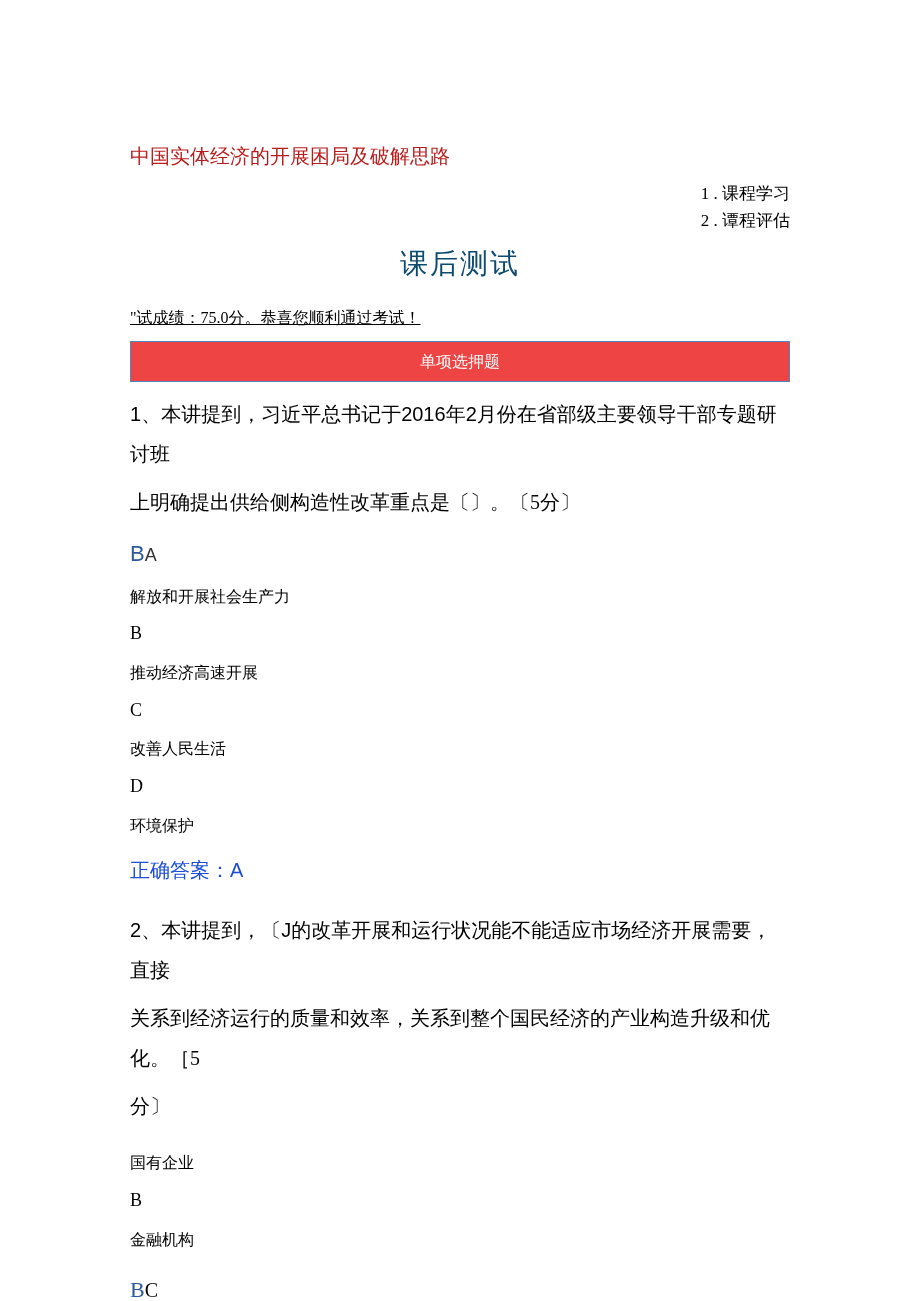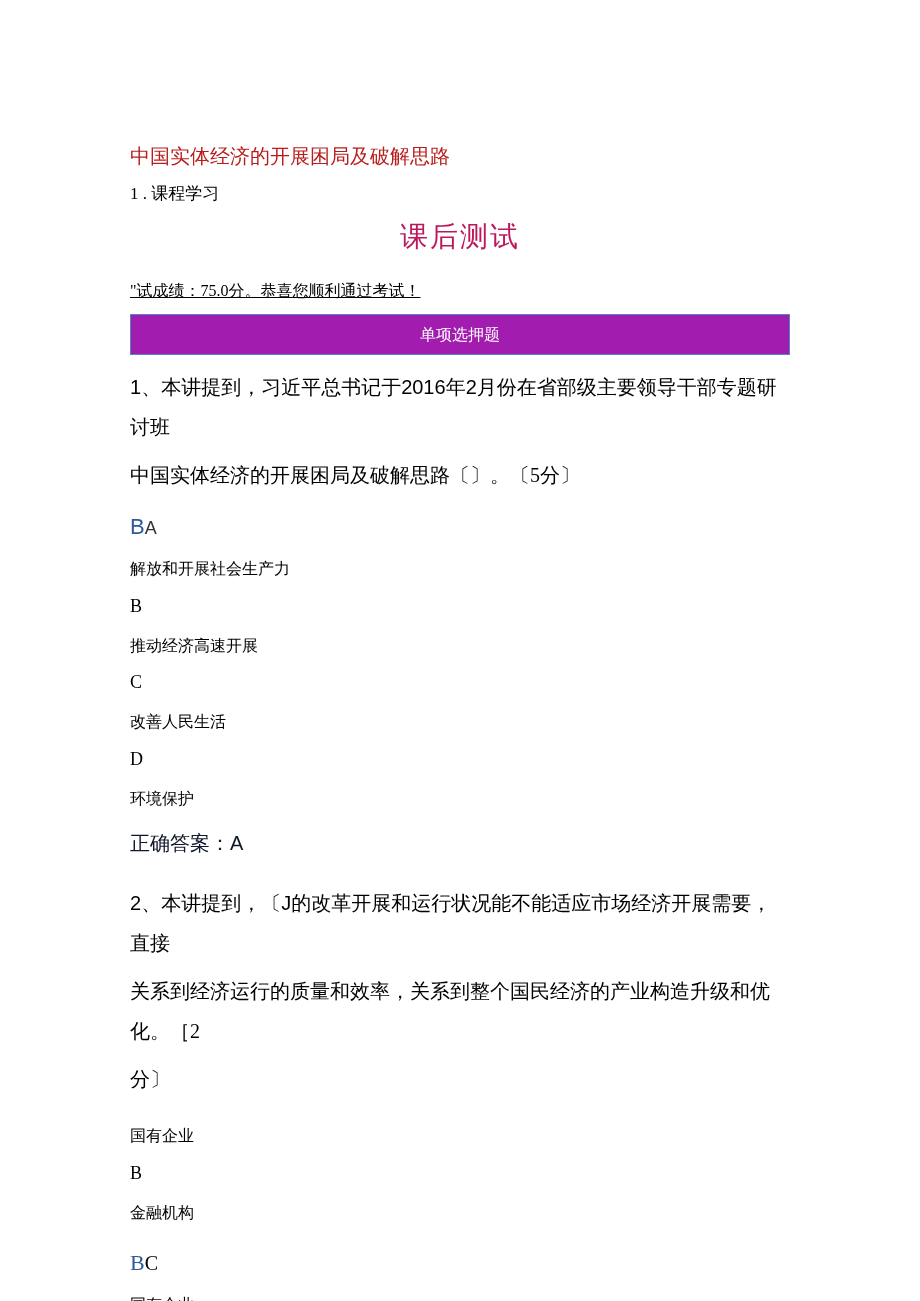"1 . 课程学习" .tabs { text-align: left -> right }
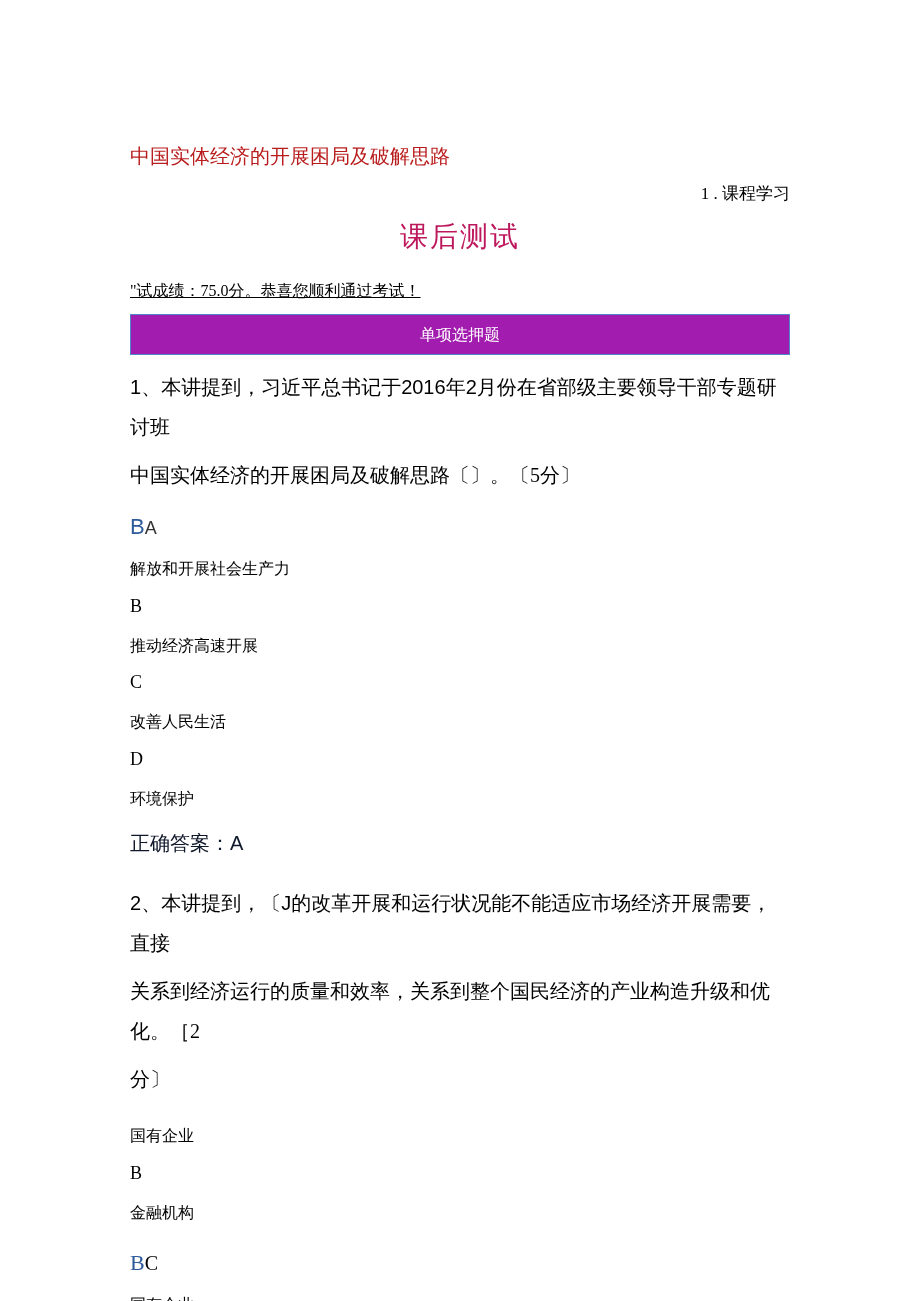"2 . 谭程评估" div { html: none -> <div>2 . 谭程评估</div> }
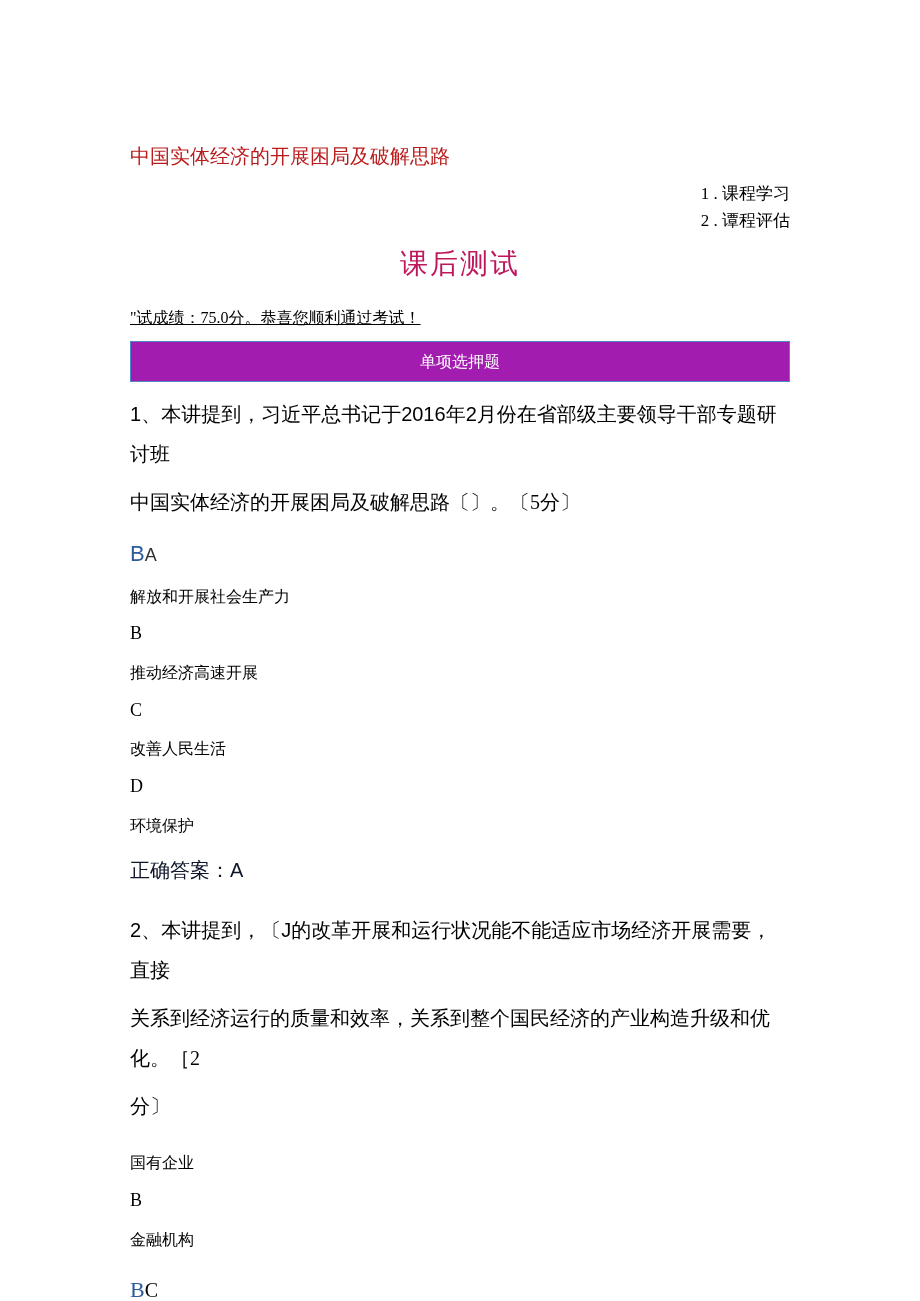"课后测试" .big-heading { color: #be185d -> #0c4a6e }
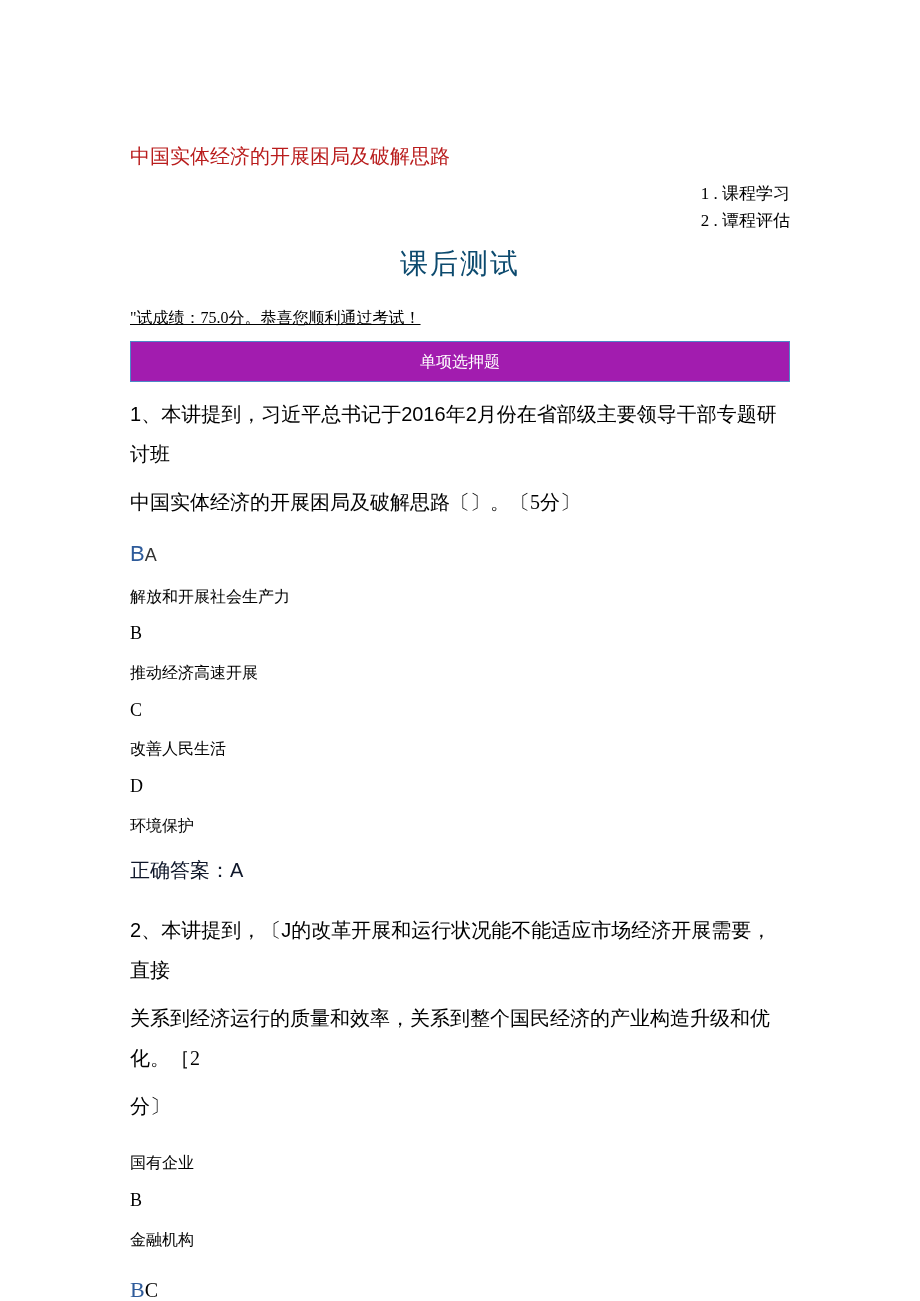"单项选押题" .section-bar { background: #a21caf -> #ef4444 }
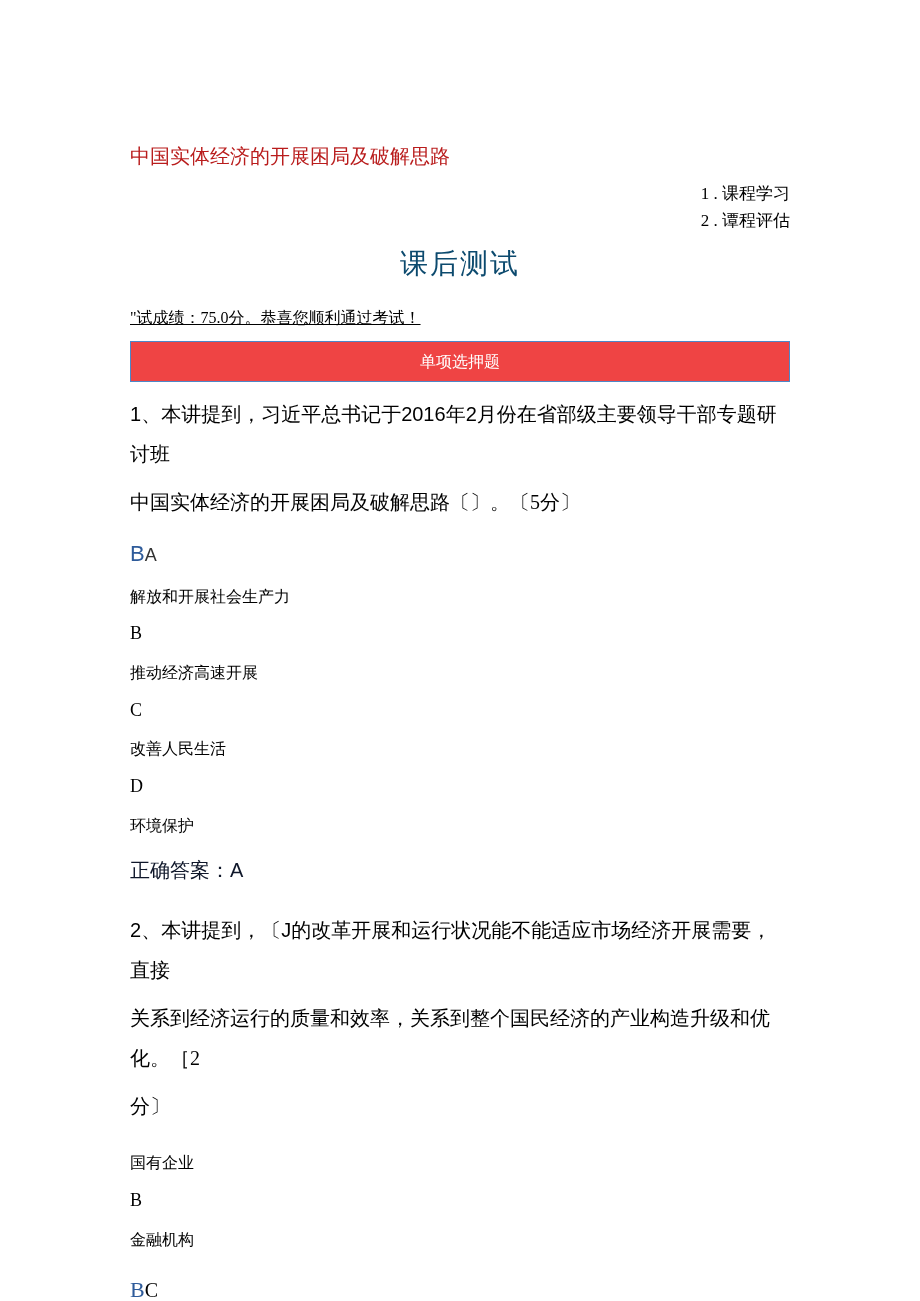"中国实体经济的开展困局及破解思路〔〕。〔5分〕" div.q-stem { text: 中国实体经济的开展困局及破解思路 -> 上明确提出供给侧构造性改革重点是 }
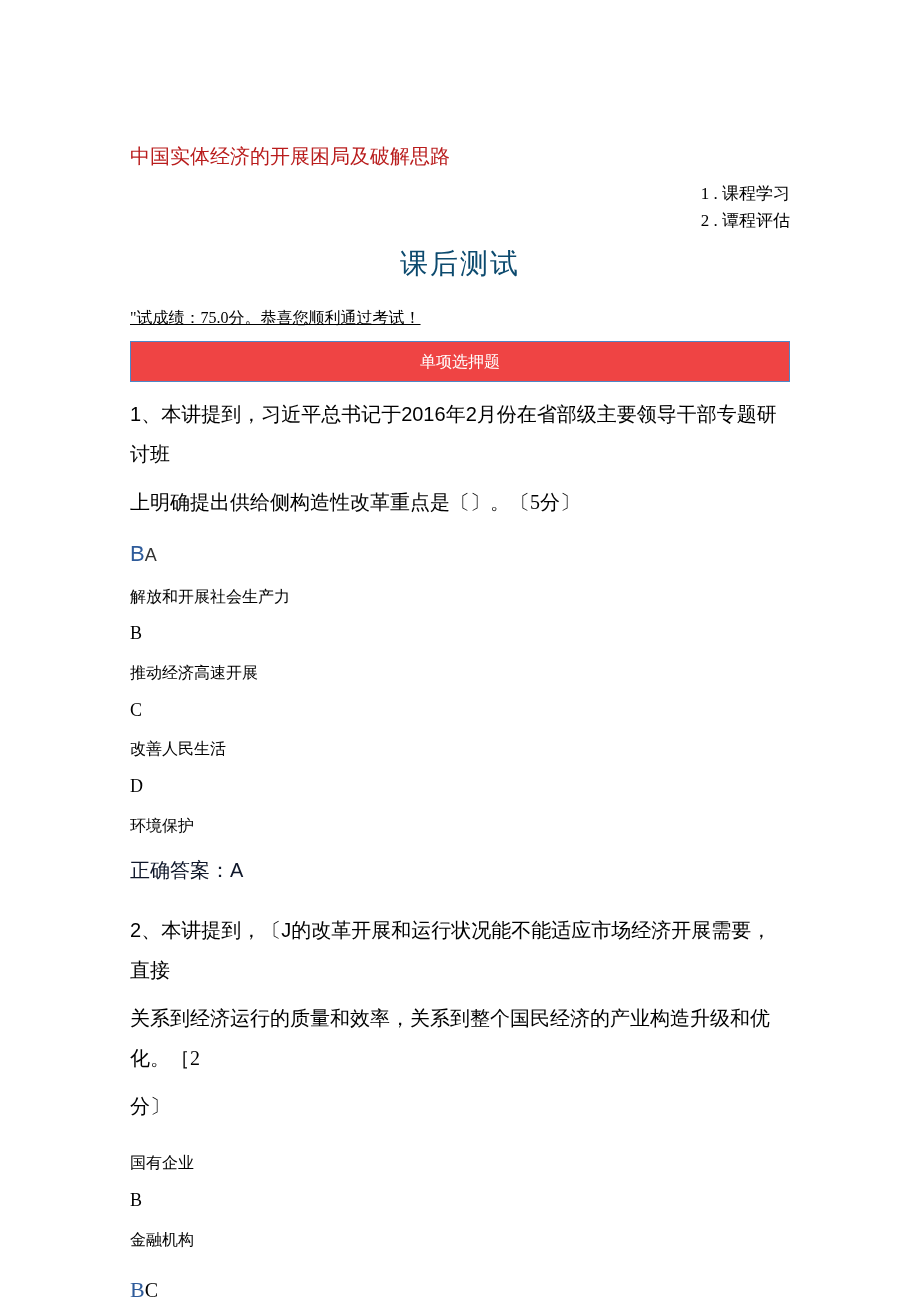"正确答案：A" .correct { color: #0f172a -> #1d4ed8 }
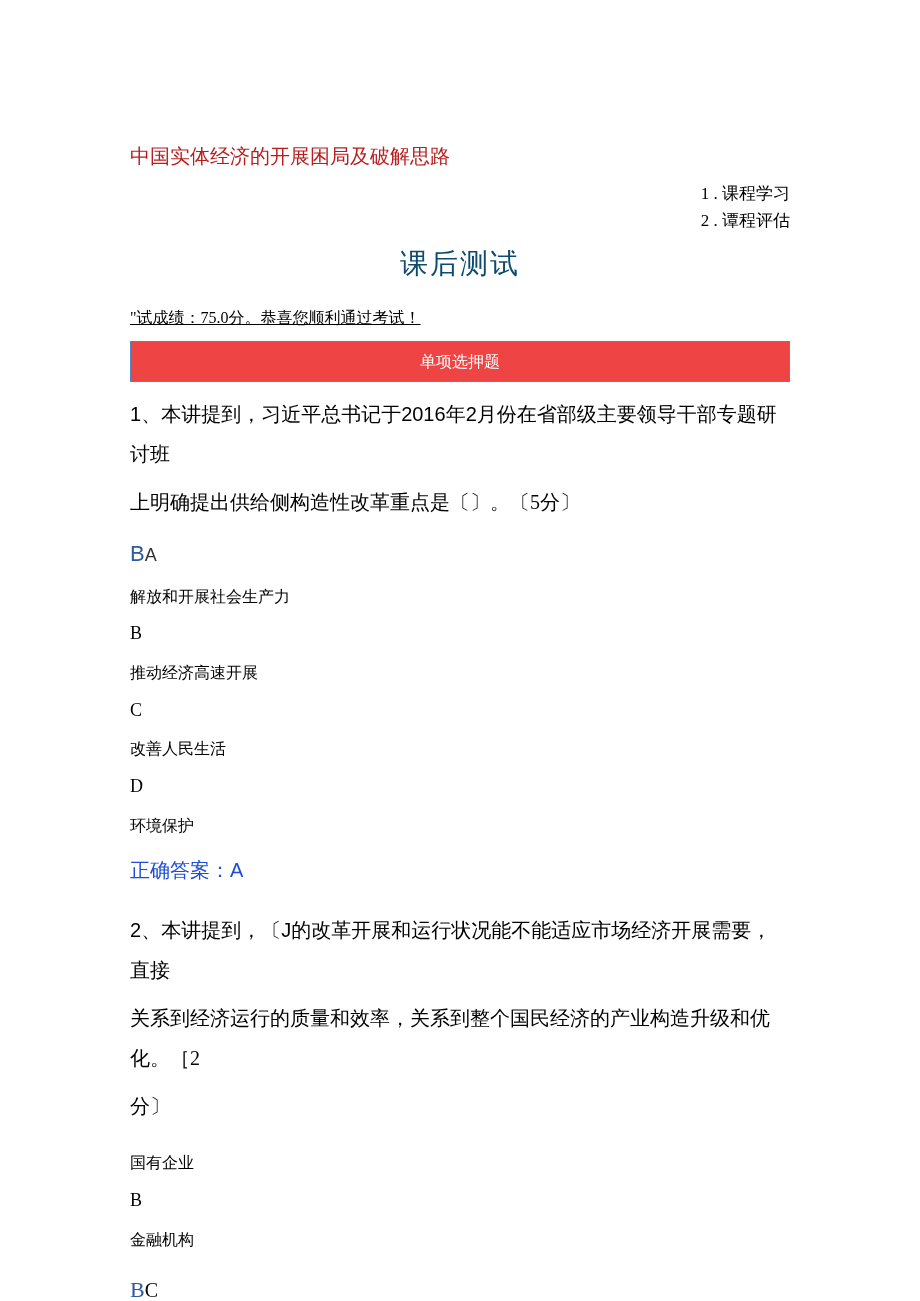"关系到经济运行的质量和效率，关系到整个国民经济的产业构造升级和优化。［2" div.q-stem { text: 2 -> 5 }
